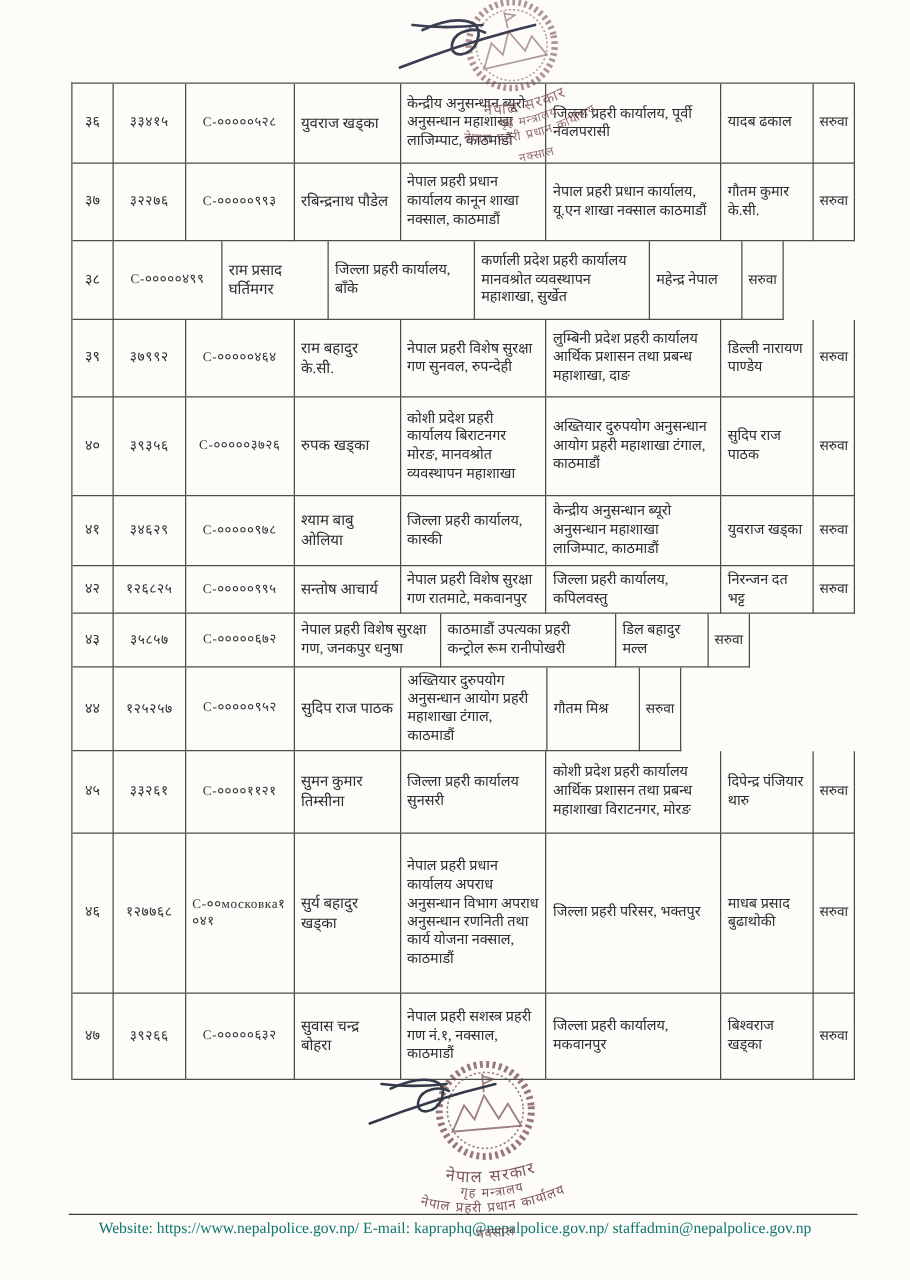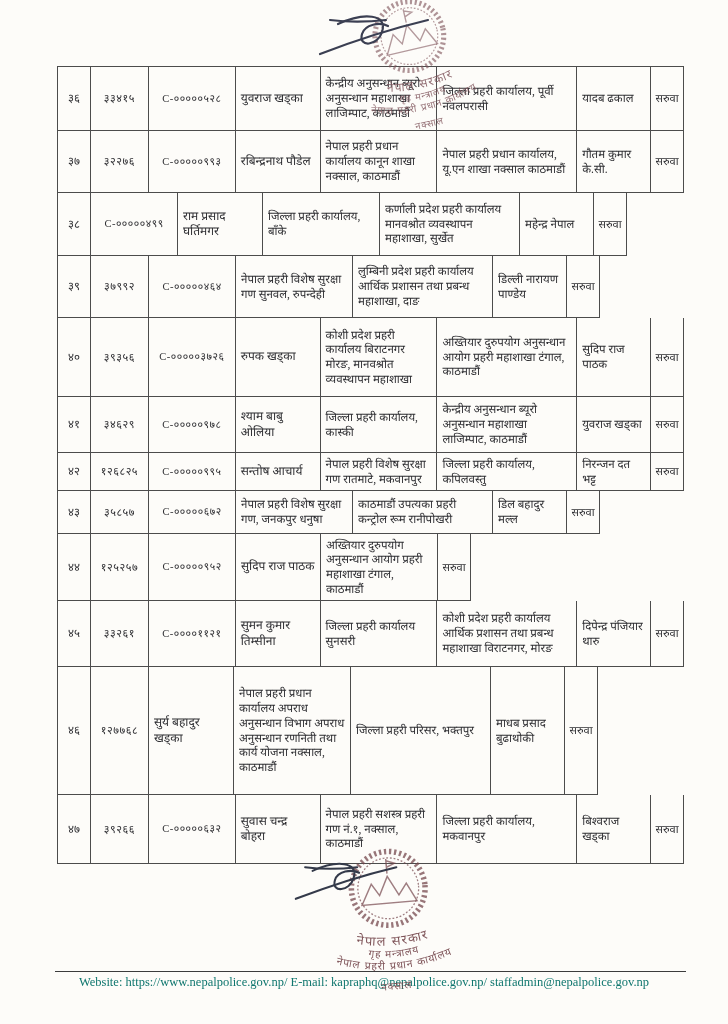"राम बहादुर के.सी." div.c { html: none -> <div>राम बहादुर के.सी.</div> }
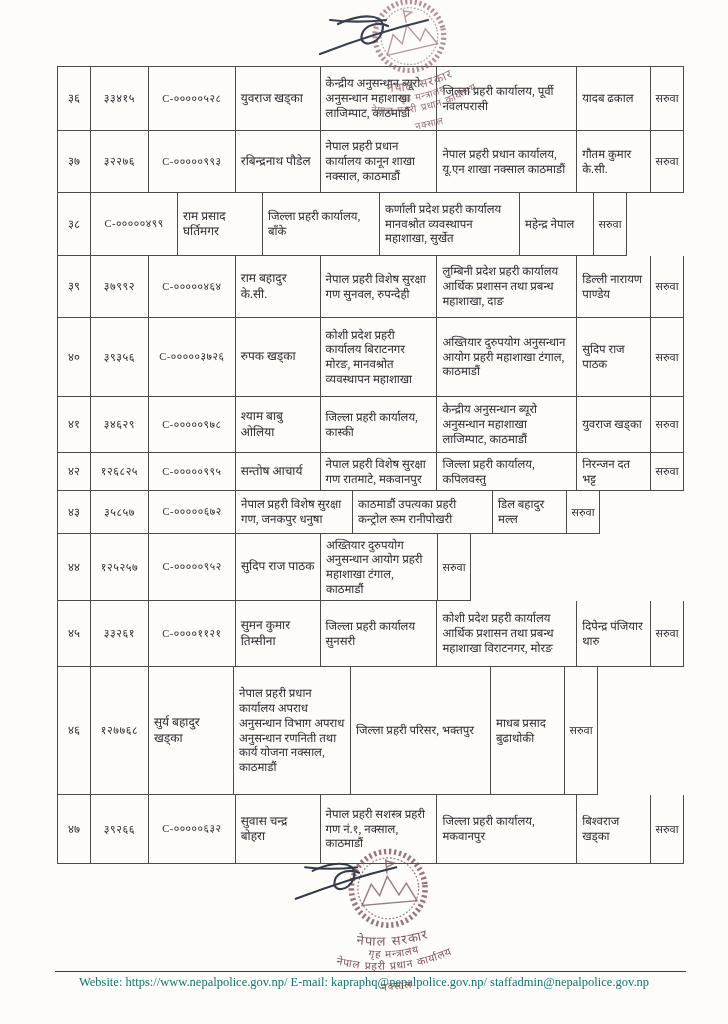"गौतम मिश्र" div.c { html: none -> <div>गौतम मिश्र</div> }
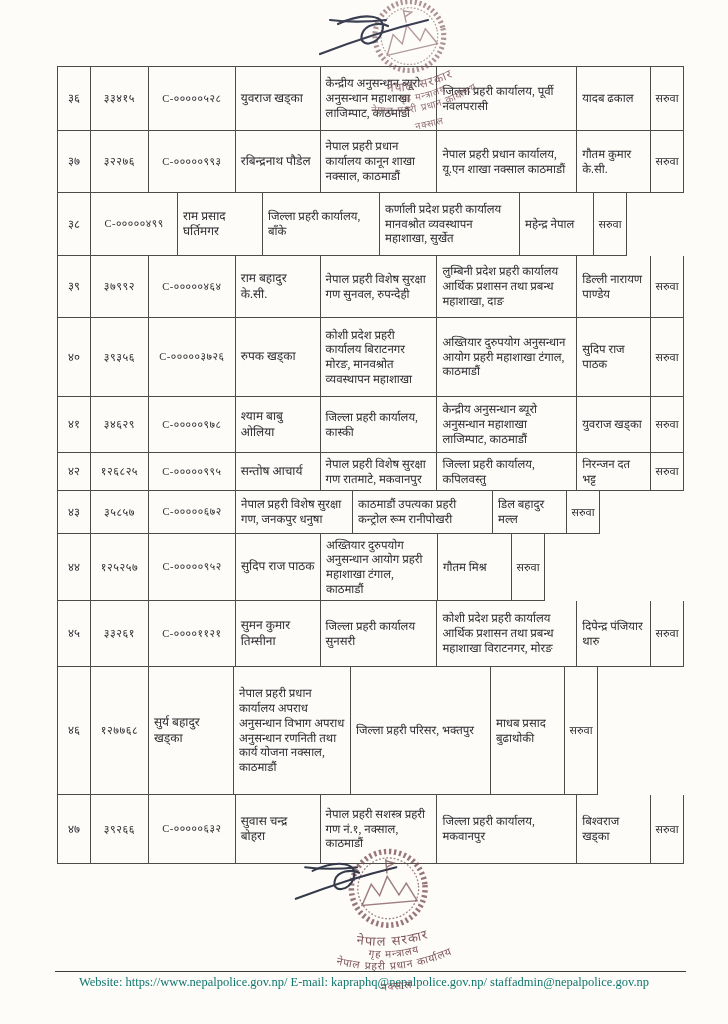"C-००московка१०४१" div.c { html: none -> <div>C-००московка१०४१</div> }
